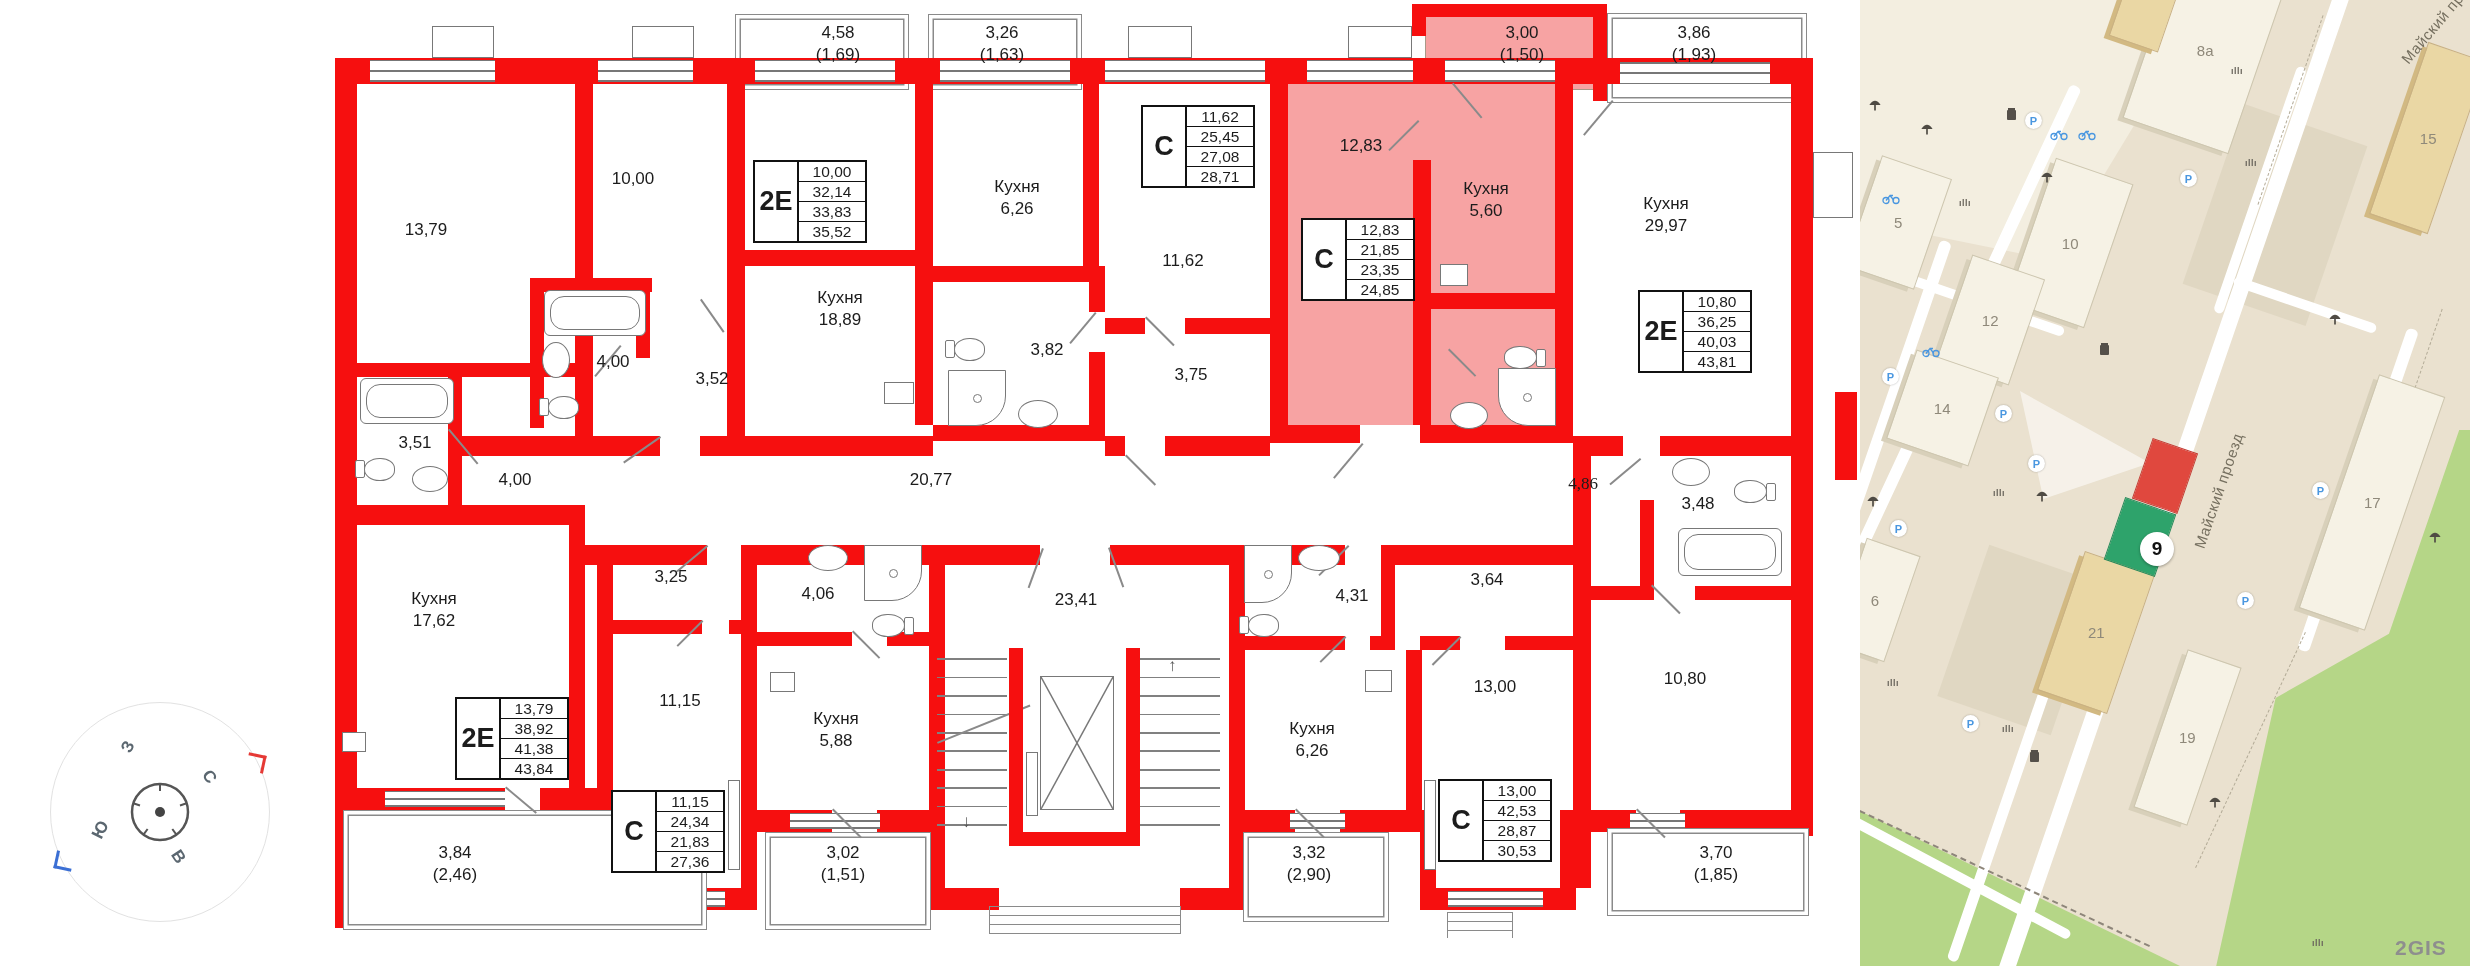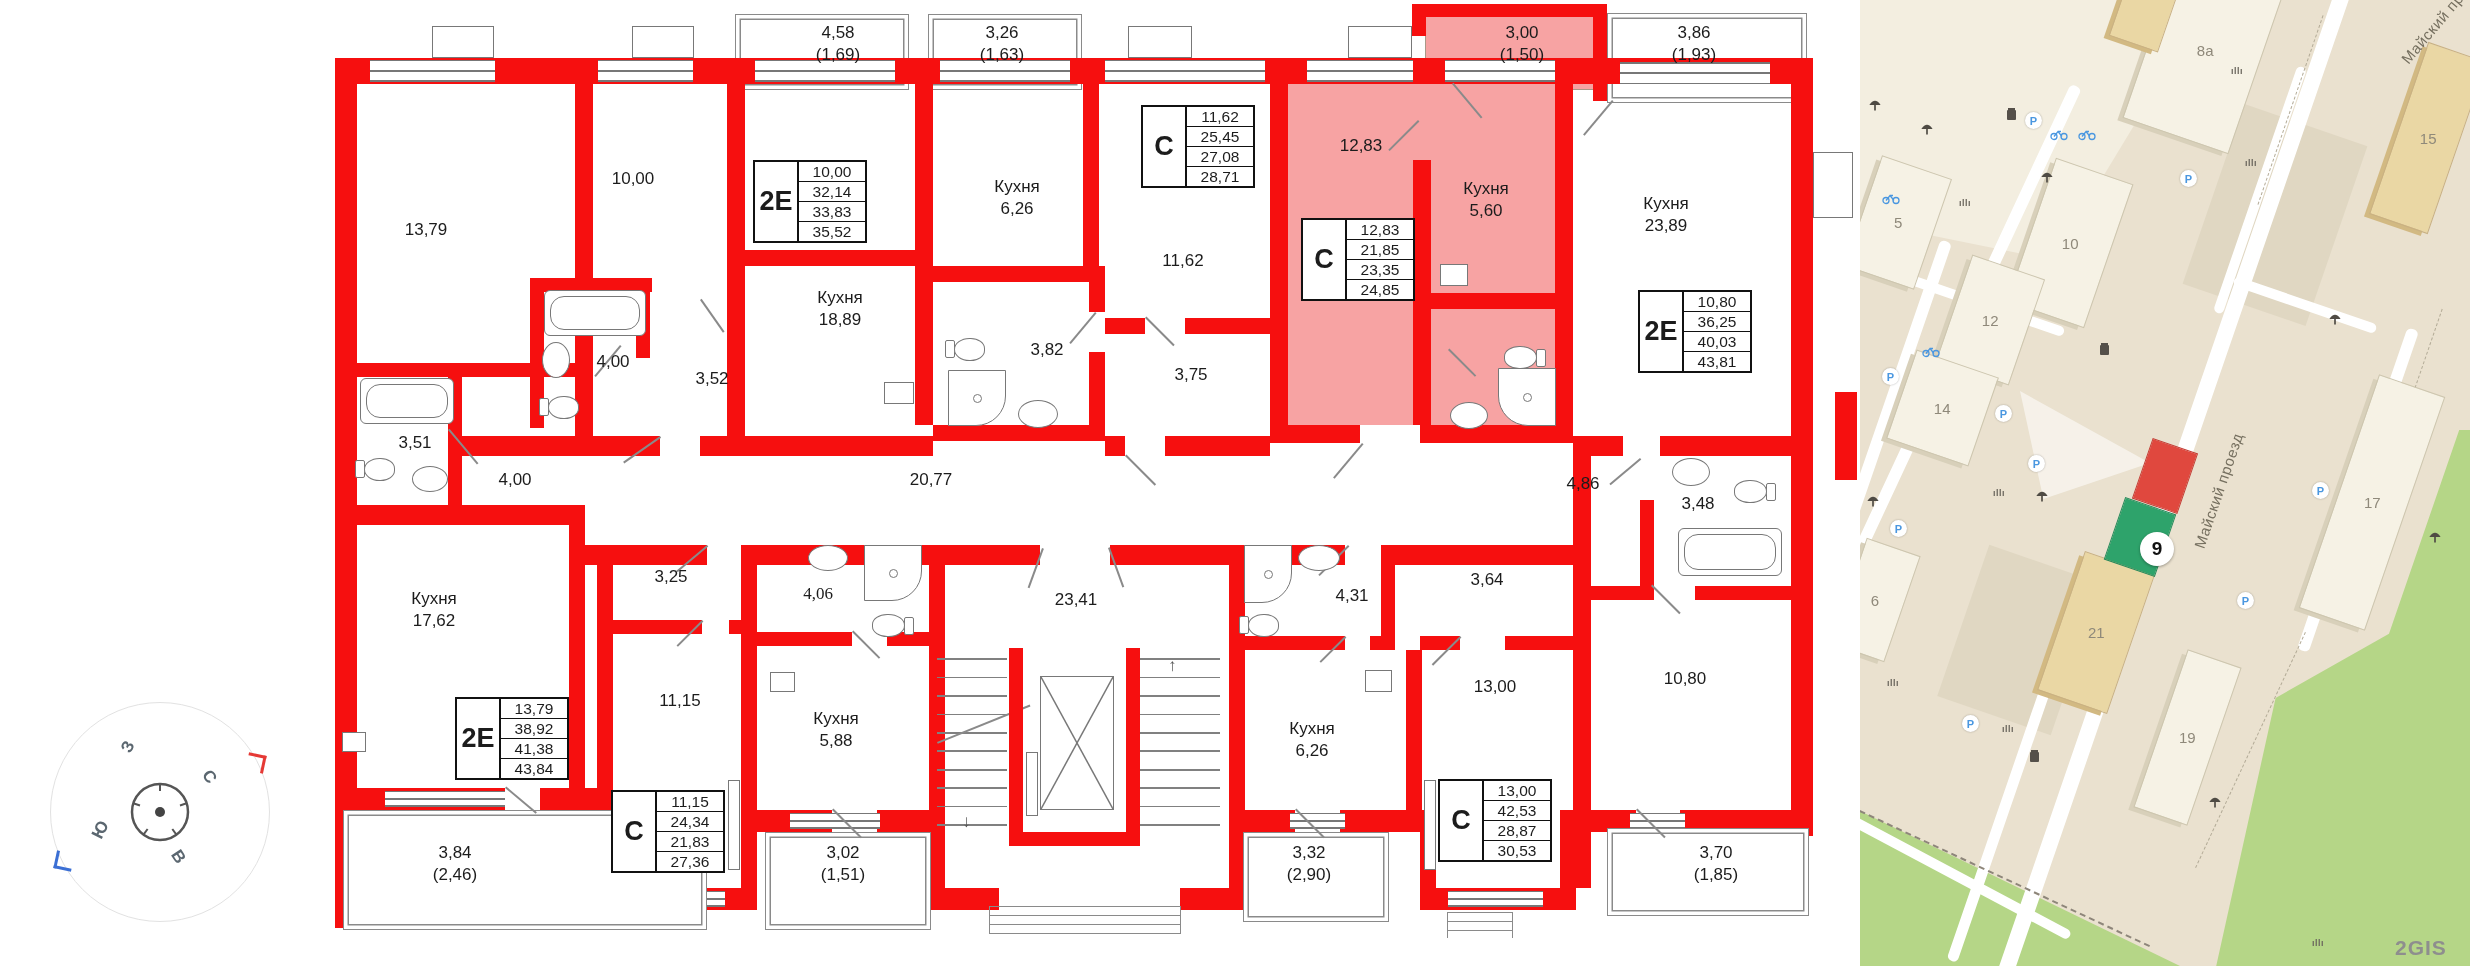"23,89" span { text: 23,89 -> 29,97 }
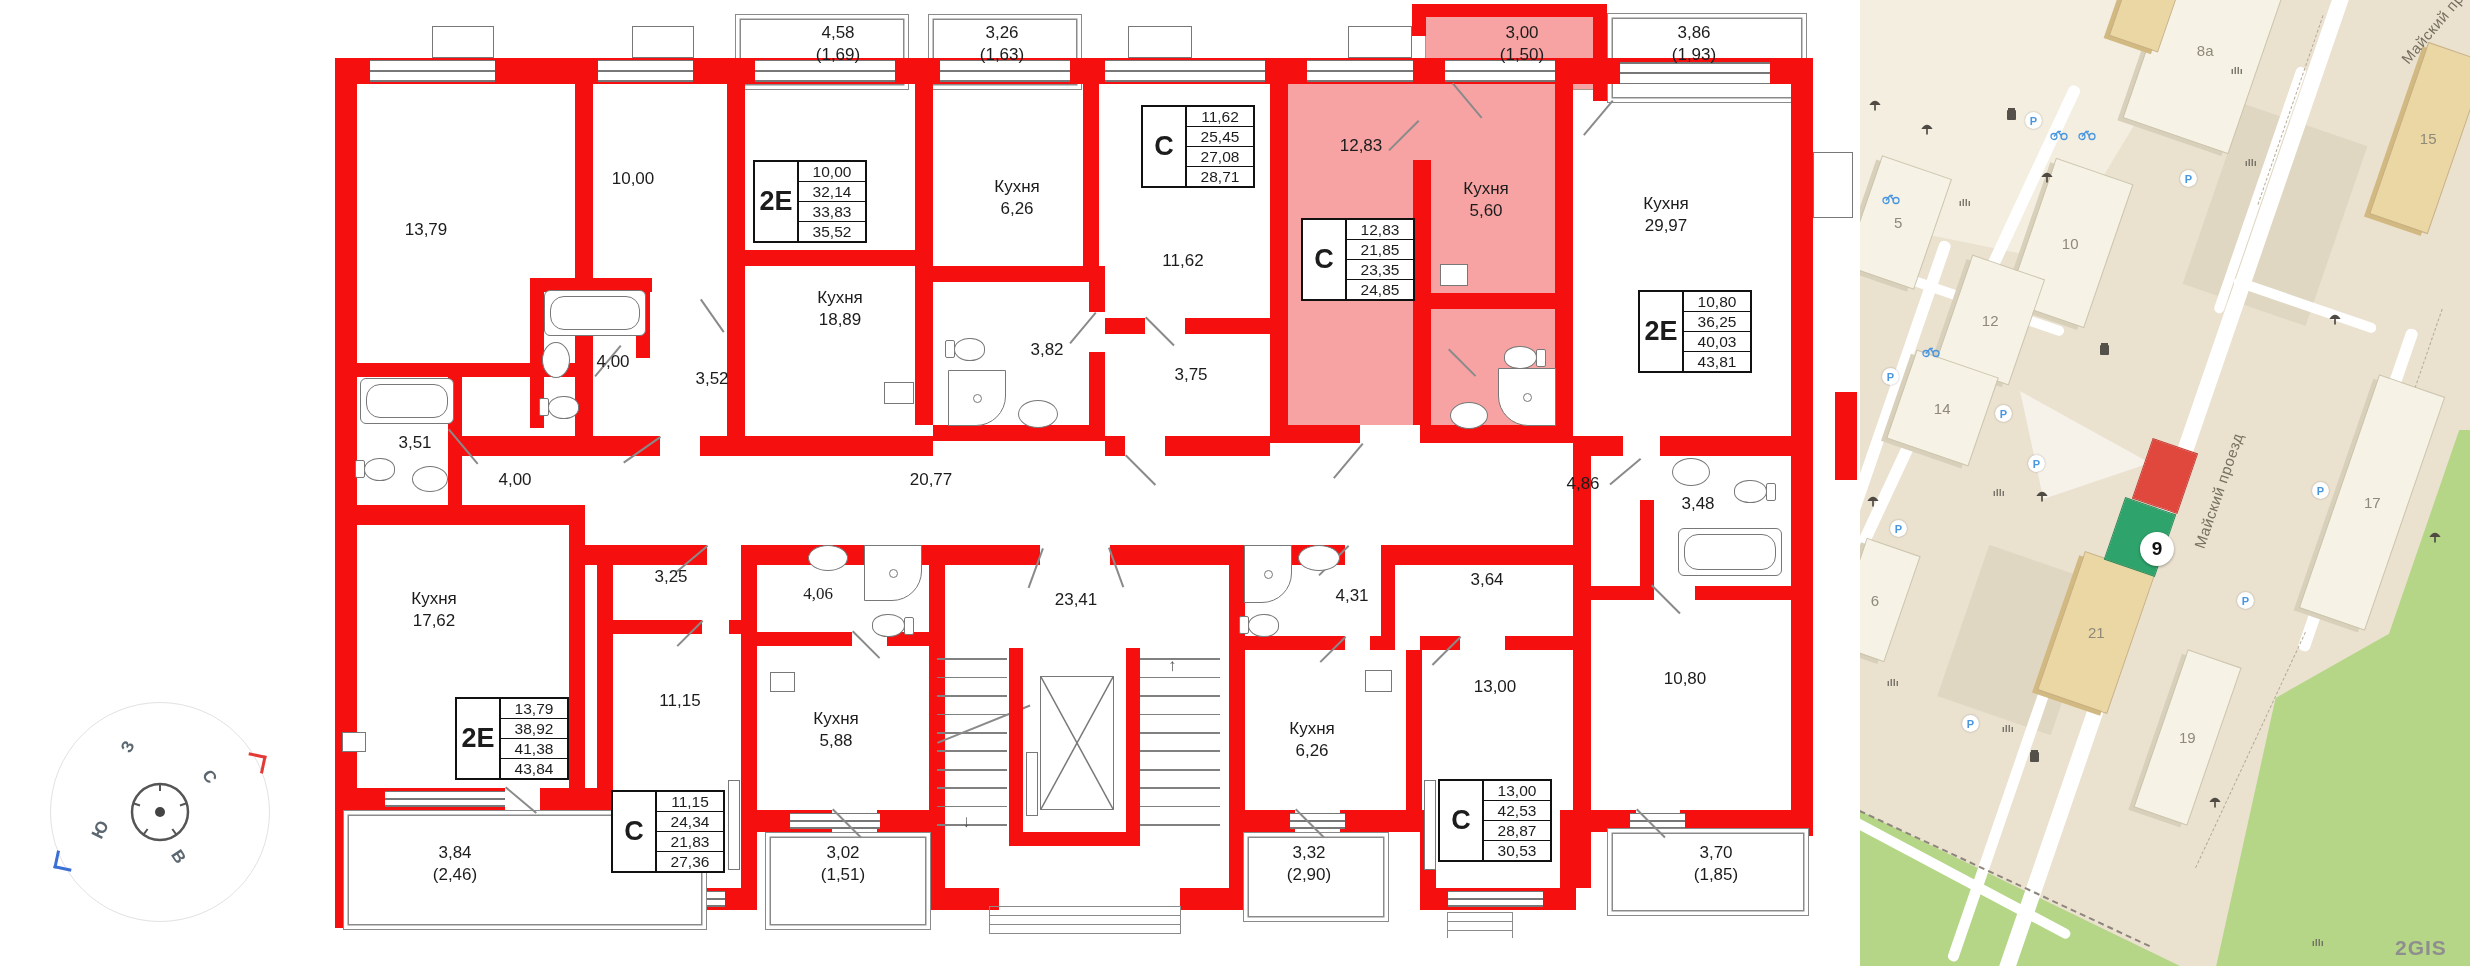"4,86" div.lbl { font-family: none -> Liberation Serif, serif }
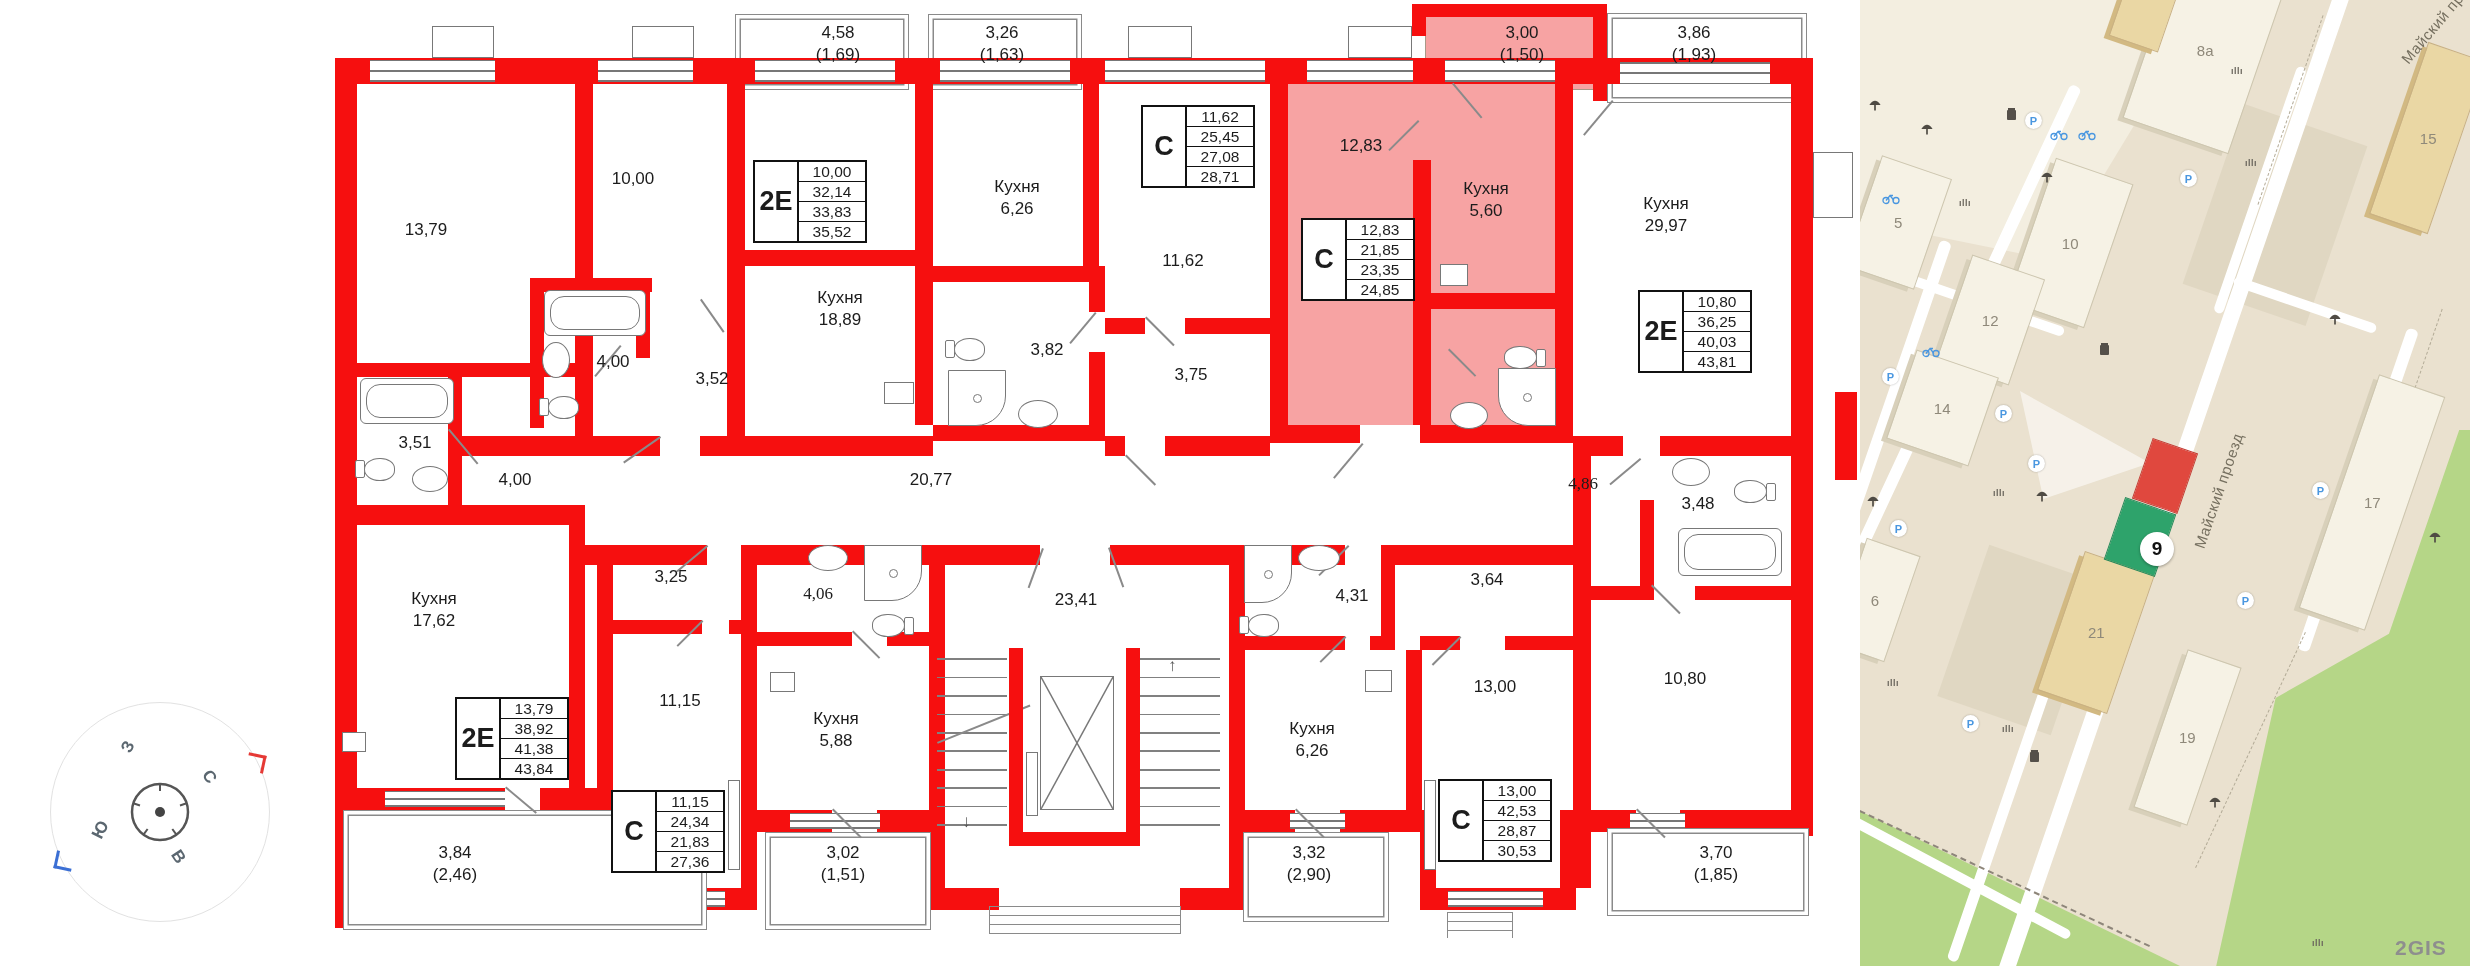"4,06" div.lbl { font-family: Liberation Serif, serif -> none }
